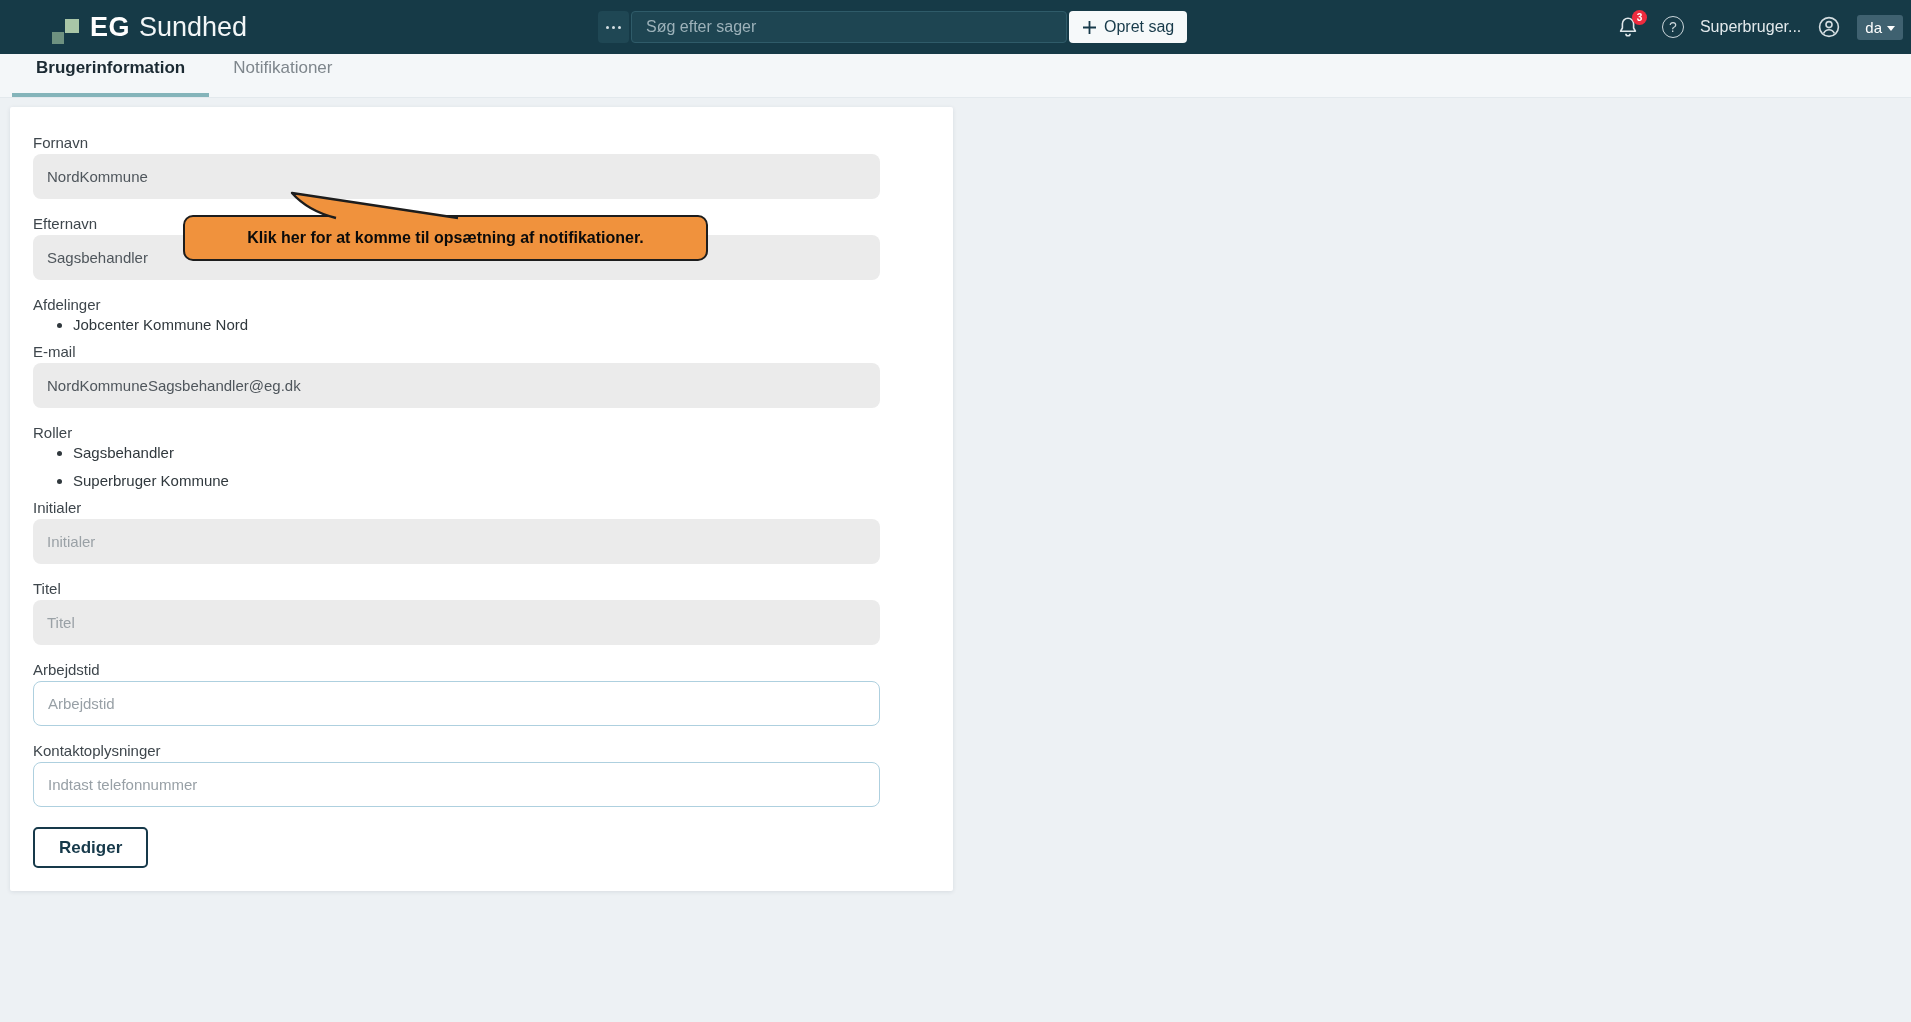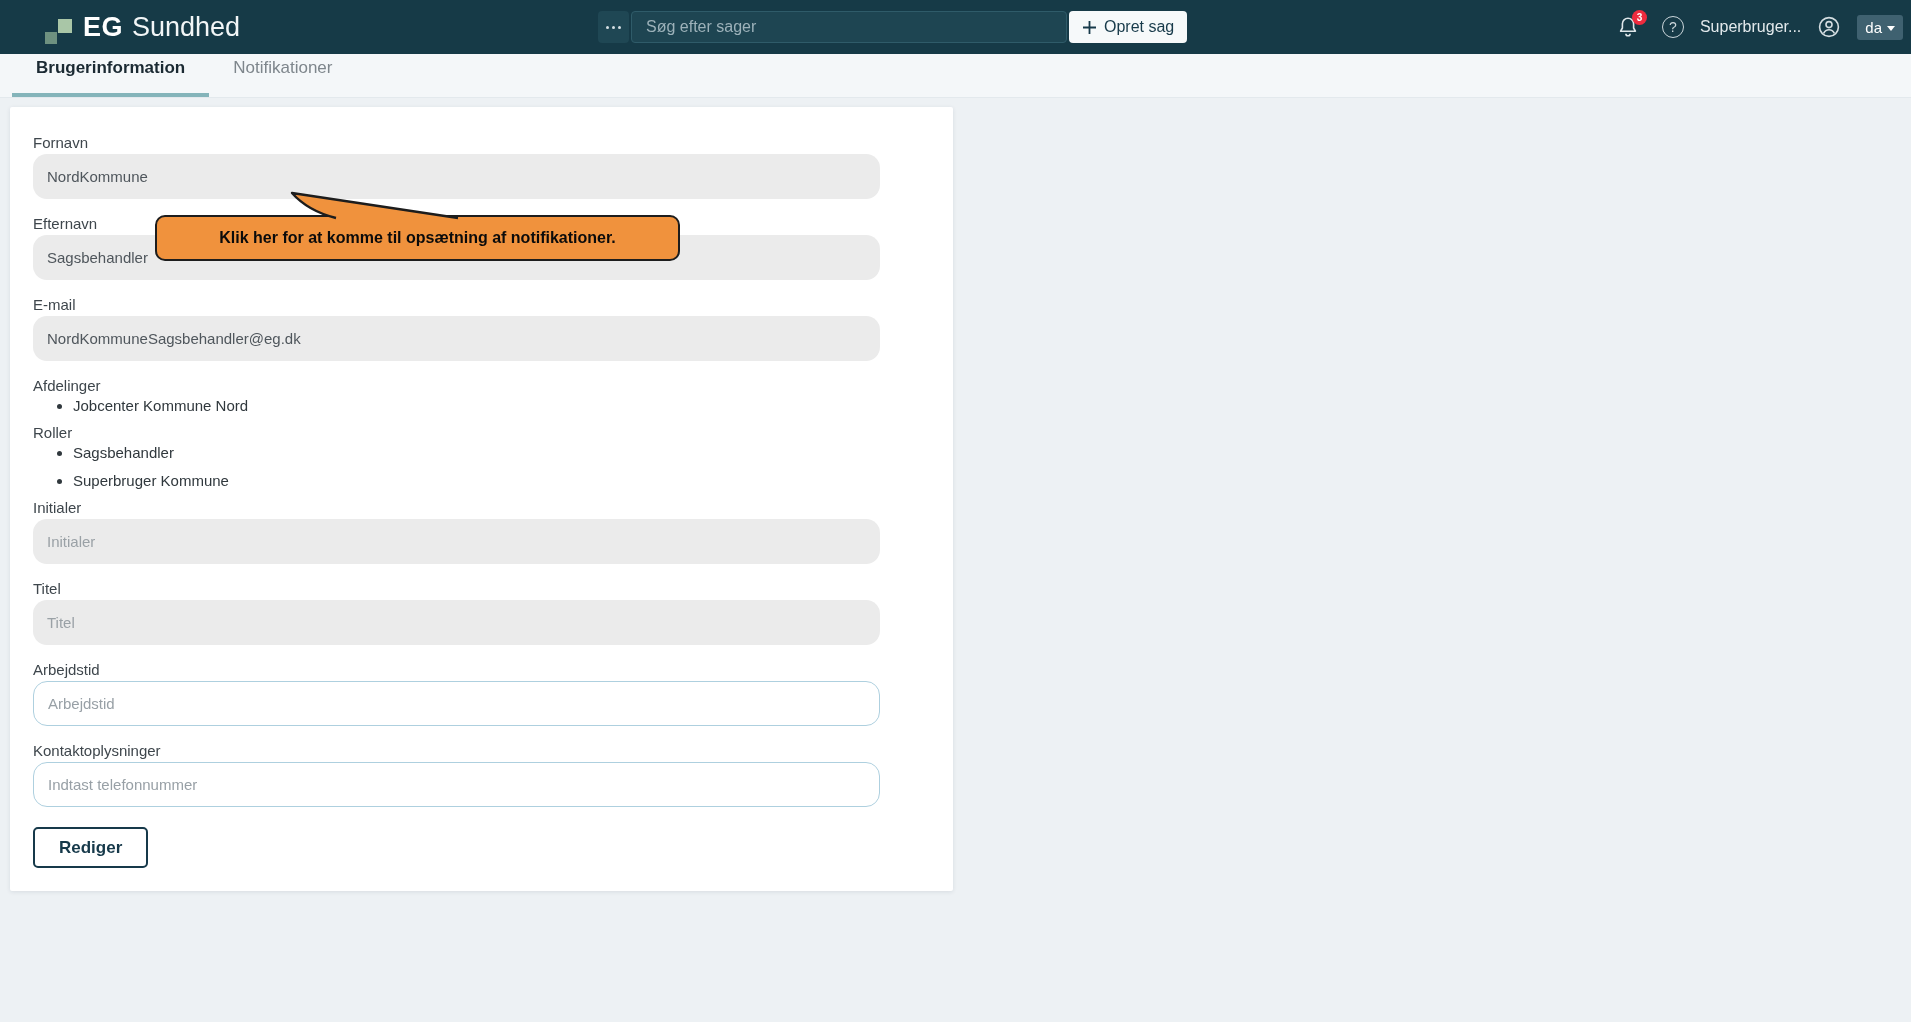"EG" .logo { left: 41px -> 48px }
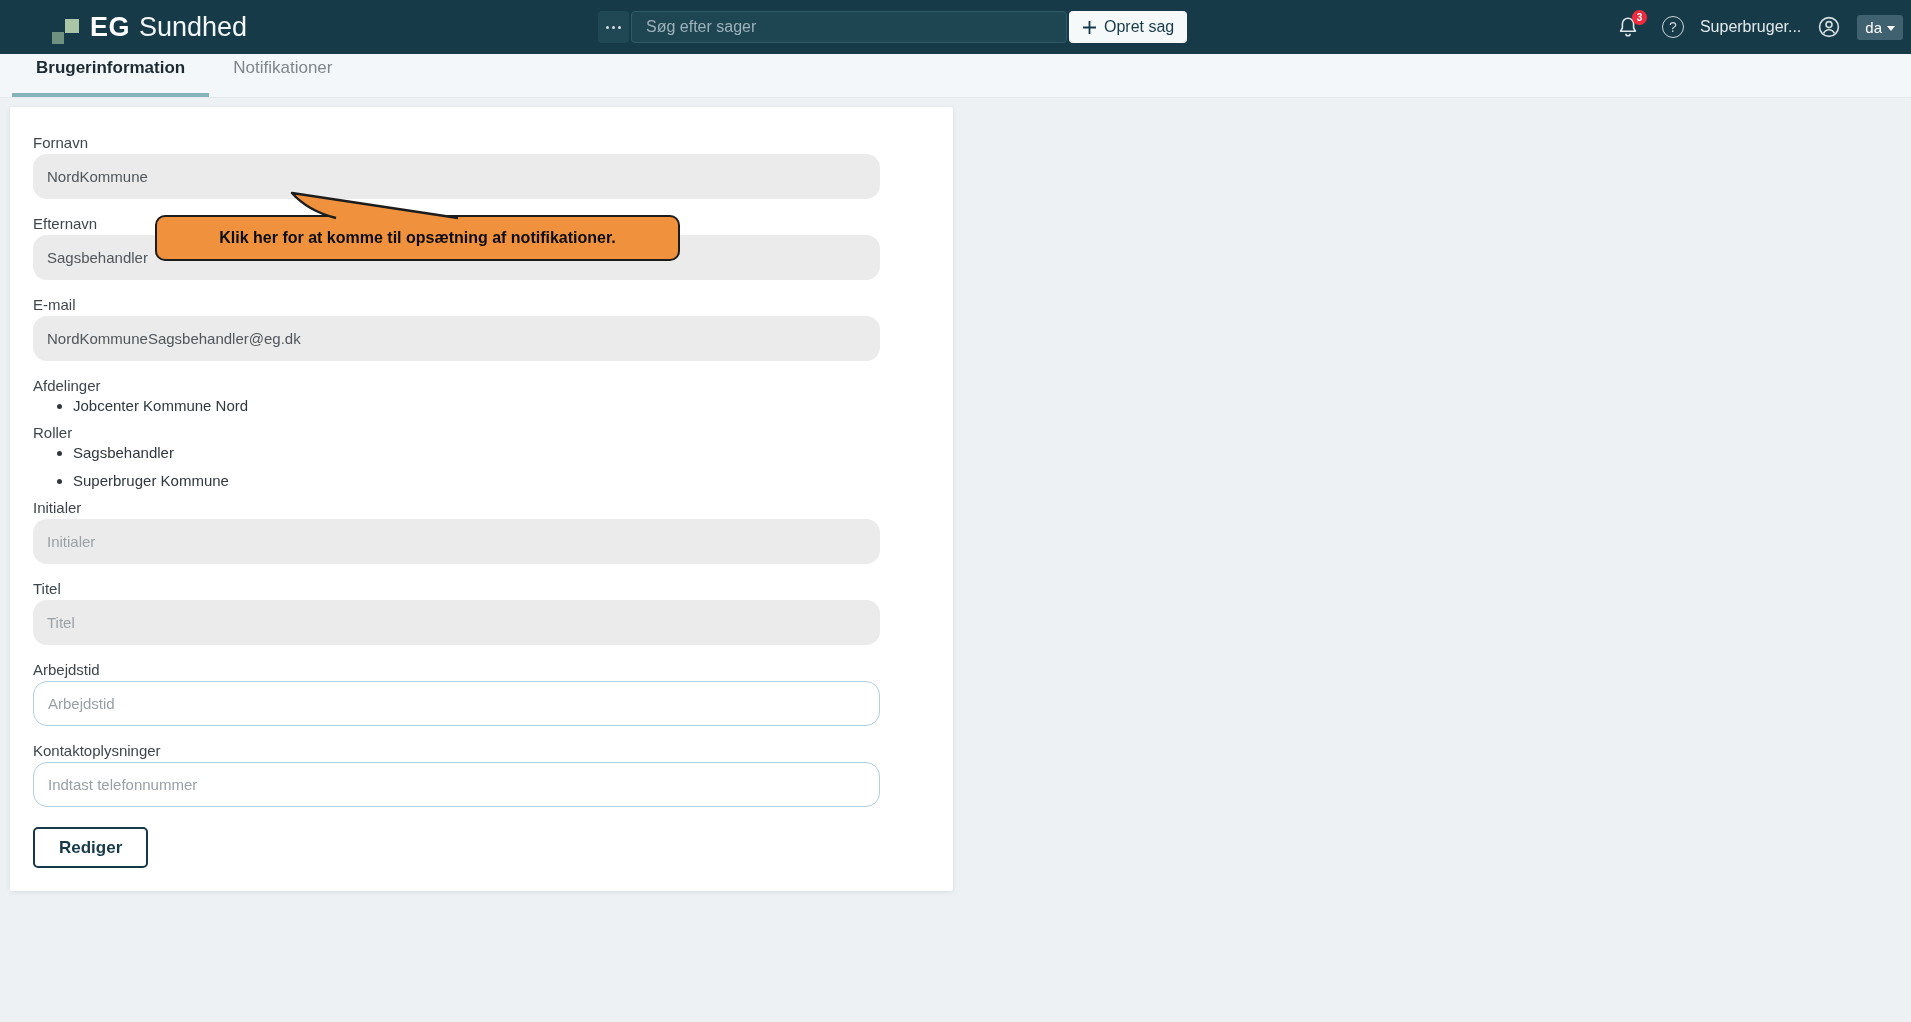"NordKommune" .tbox { border-radius: 14px -> 8px }
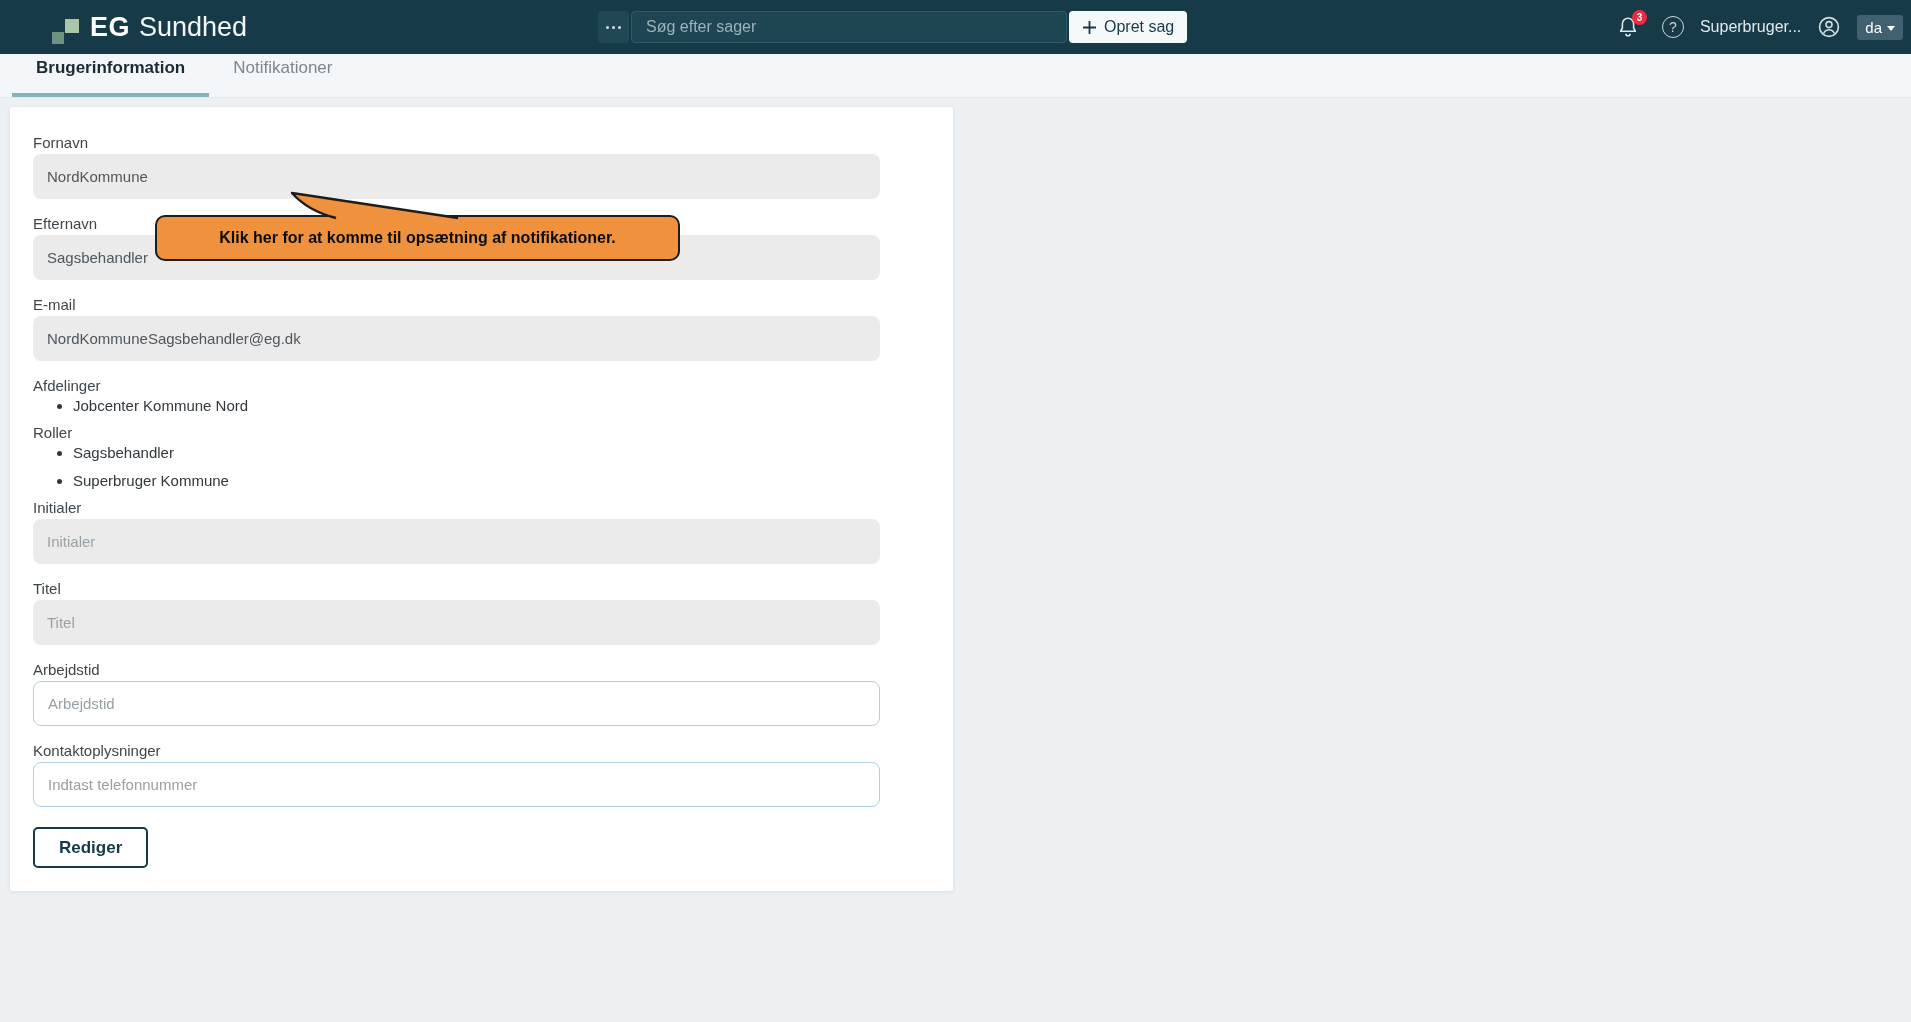"Klik her for at komme" .tooltip-box { left: 155px -> 183px }
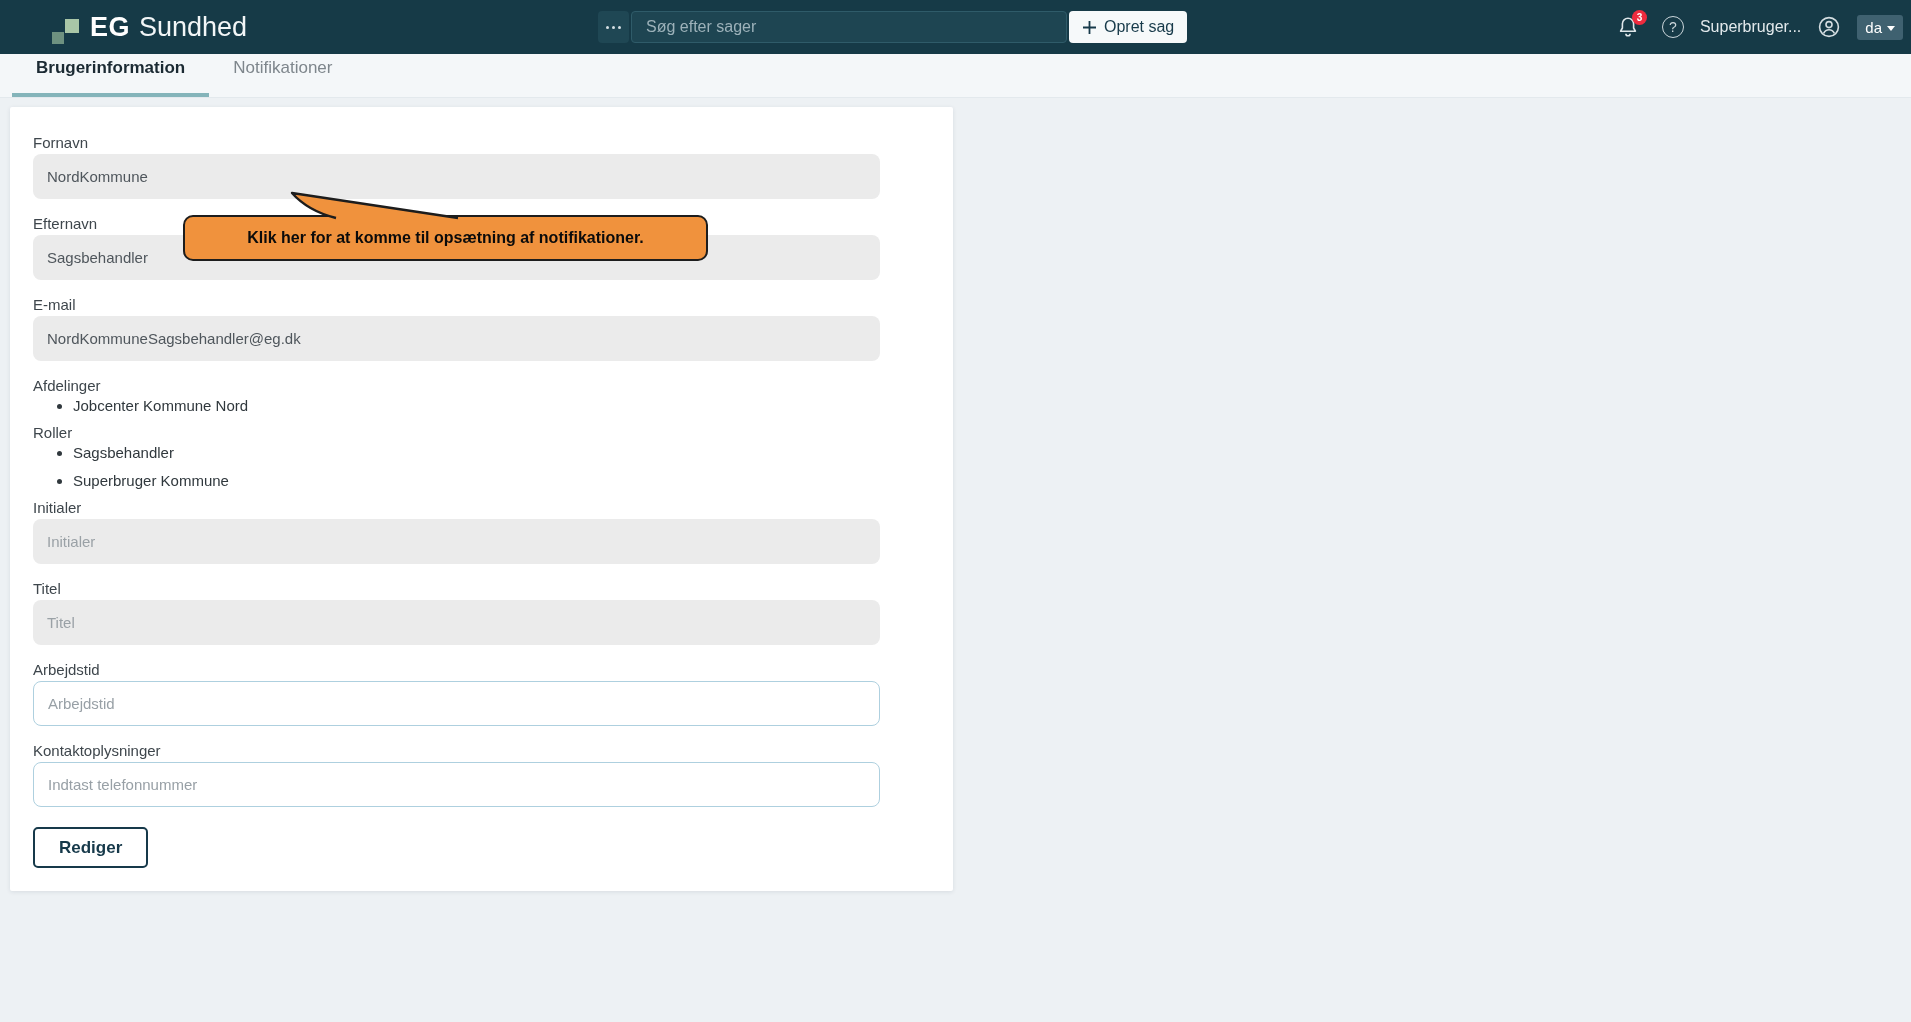"E-mail" div.field { order: before "Afdelinger" -> after "Afdelinger" }
